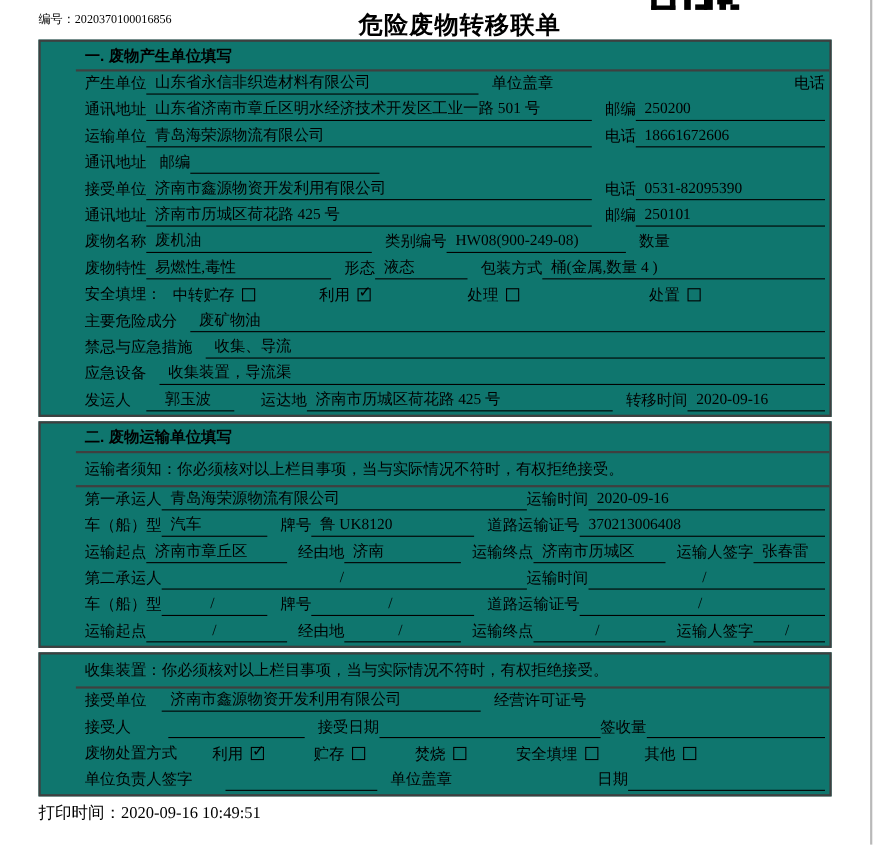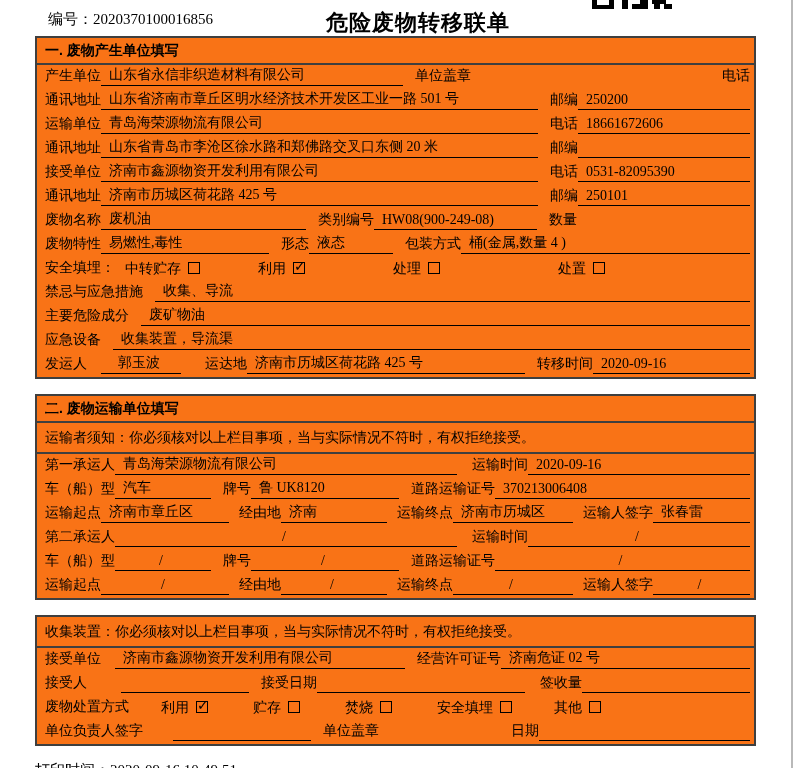"编号：2020370100016856" .serial { font-size: 15px -> 11px; left: 48px -> 35px }
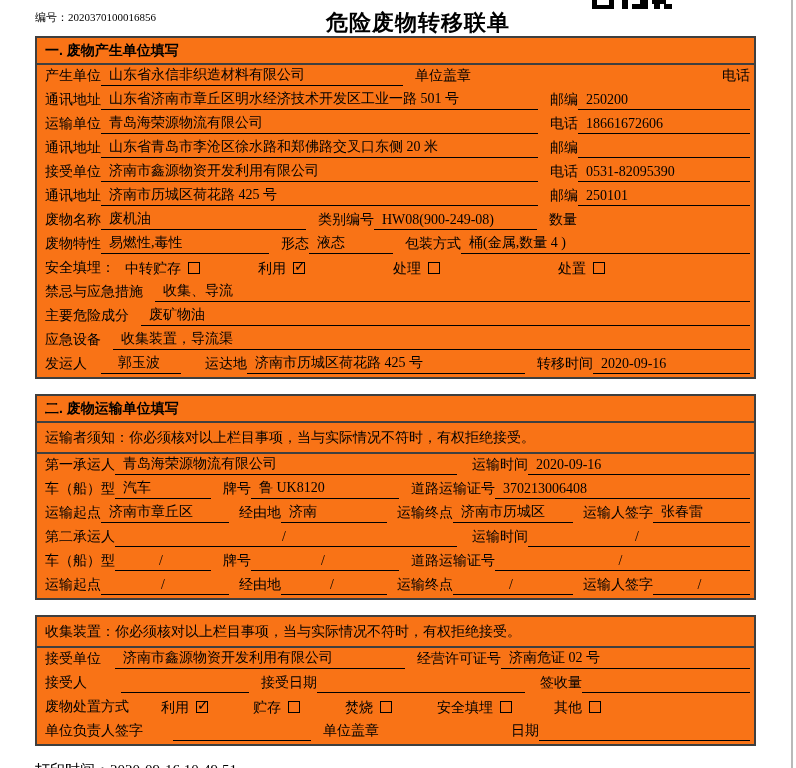"一. 废物产生单位填写" .section { background: #f97316 -> #0f766e; margin-bottom: 15px -> 4px; padding-left: none -> 32px }
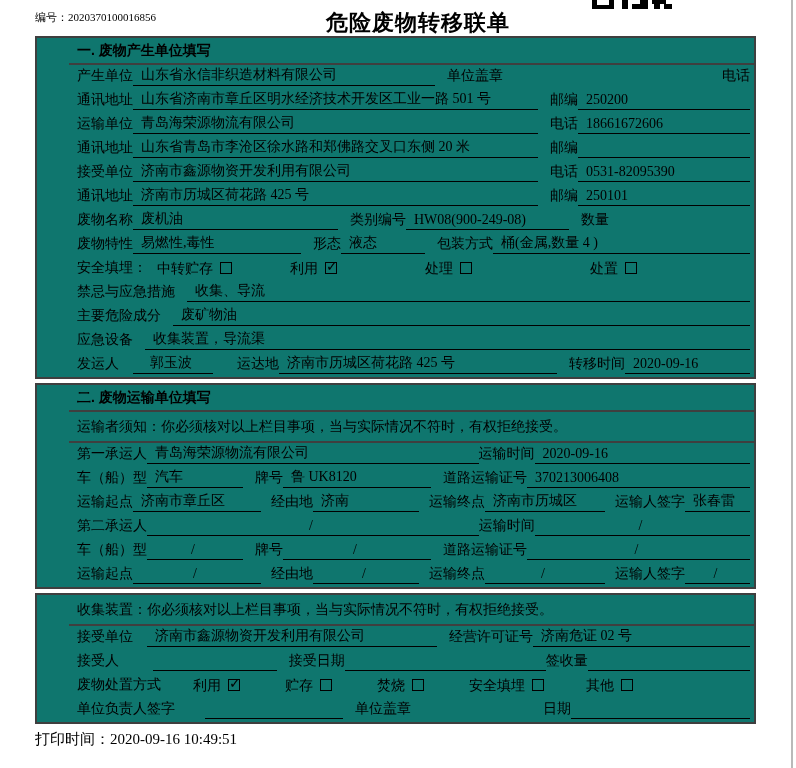"山东省青岛市李沧区徐水路和郑佛路交叉口东侧 20 米" span.val { html: <span>山东省青岛市李沧区徐水路和郑佛路交叉口东侧 20 米</span> -> none }
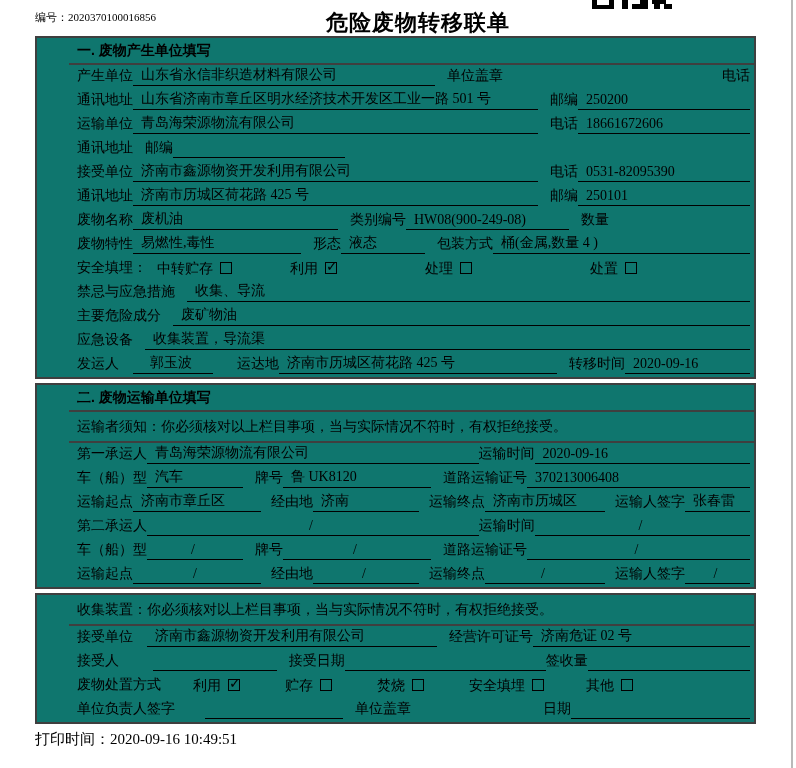"禁忌与应急措施" div.row { order: before "主要危险成分" -> after "主要危险成分" }
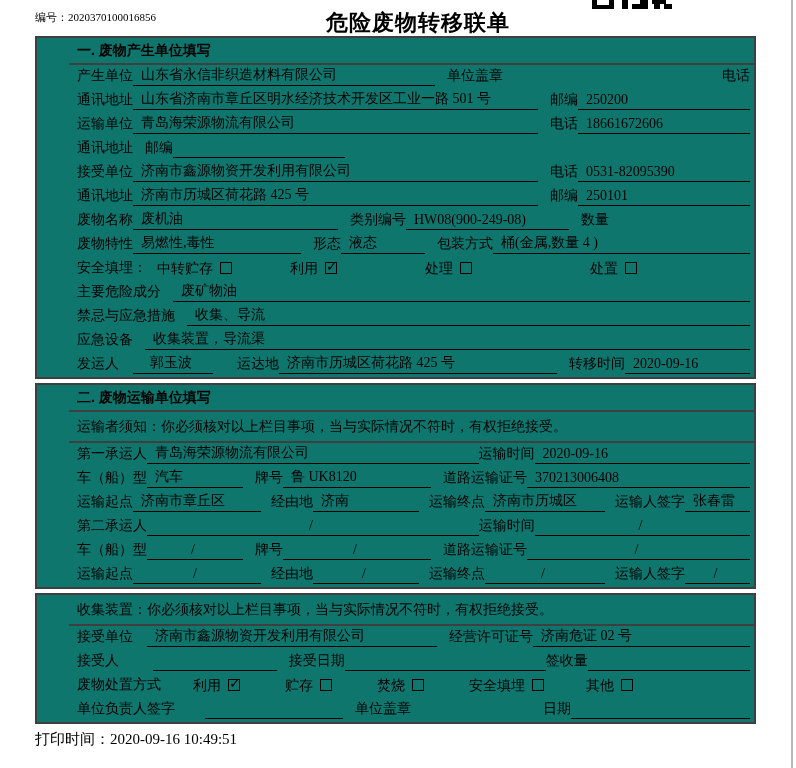"济南危证 02 号" span.val { html: <span>济南危证 02 号</span> -> none }
